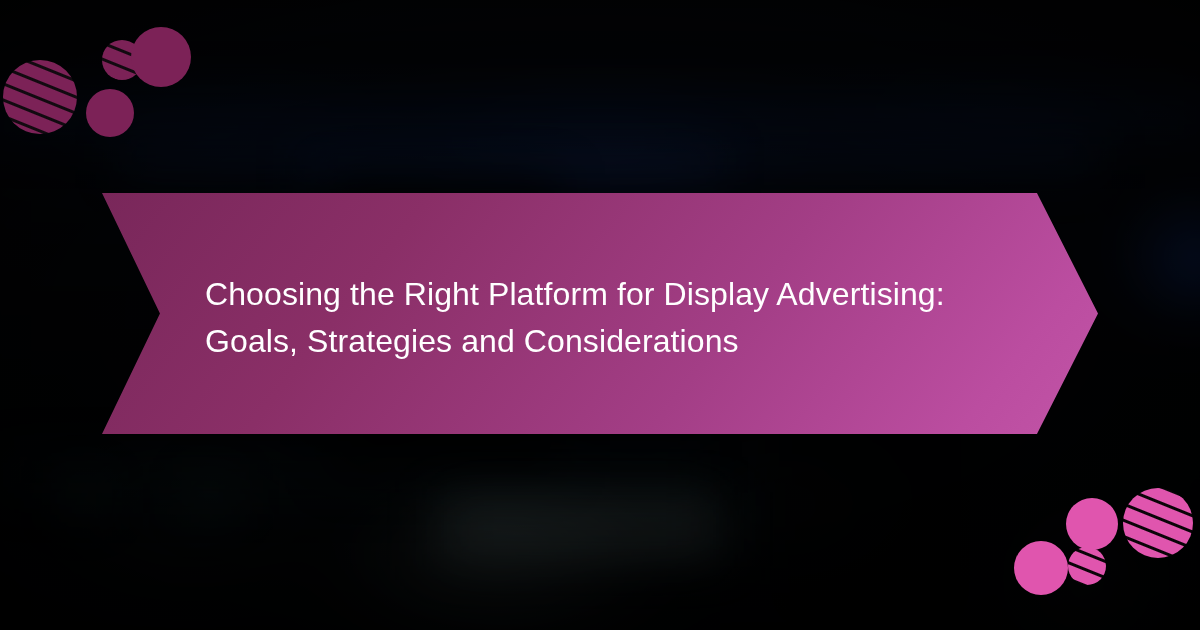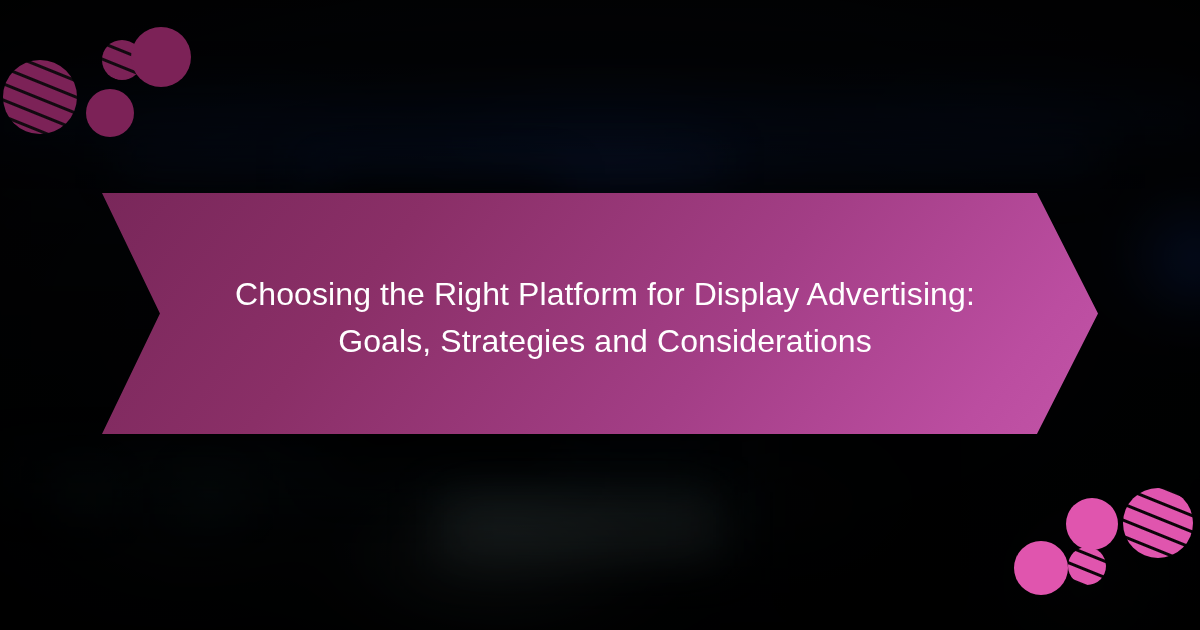"Choosing the Right Platform for" .banner-inner { text-align: center -> left }
